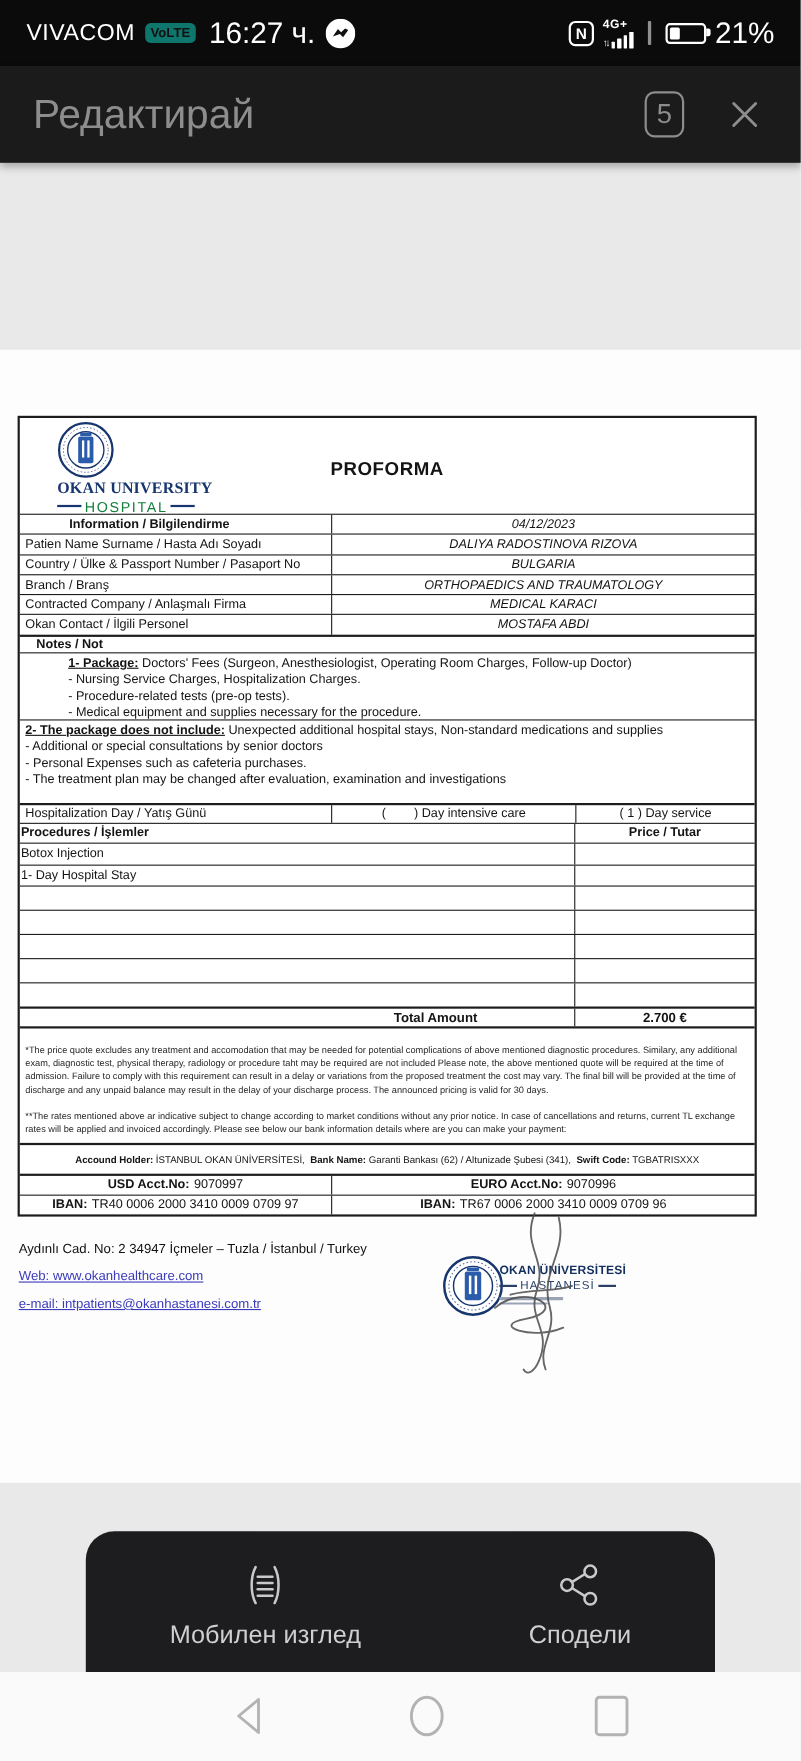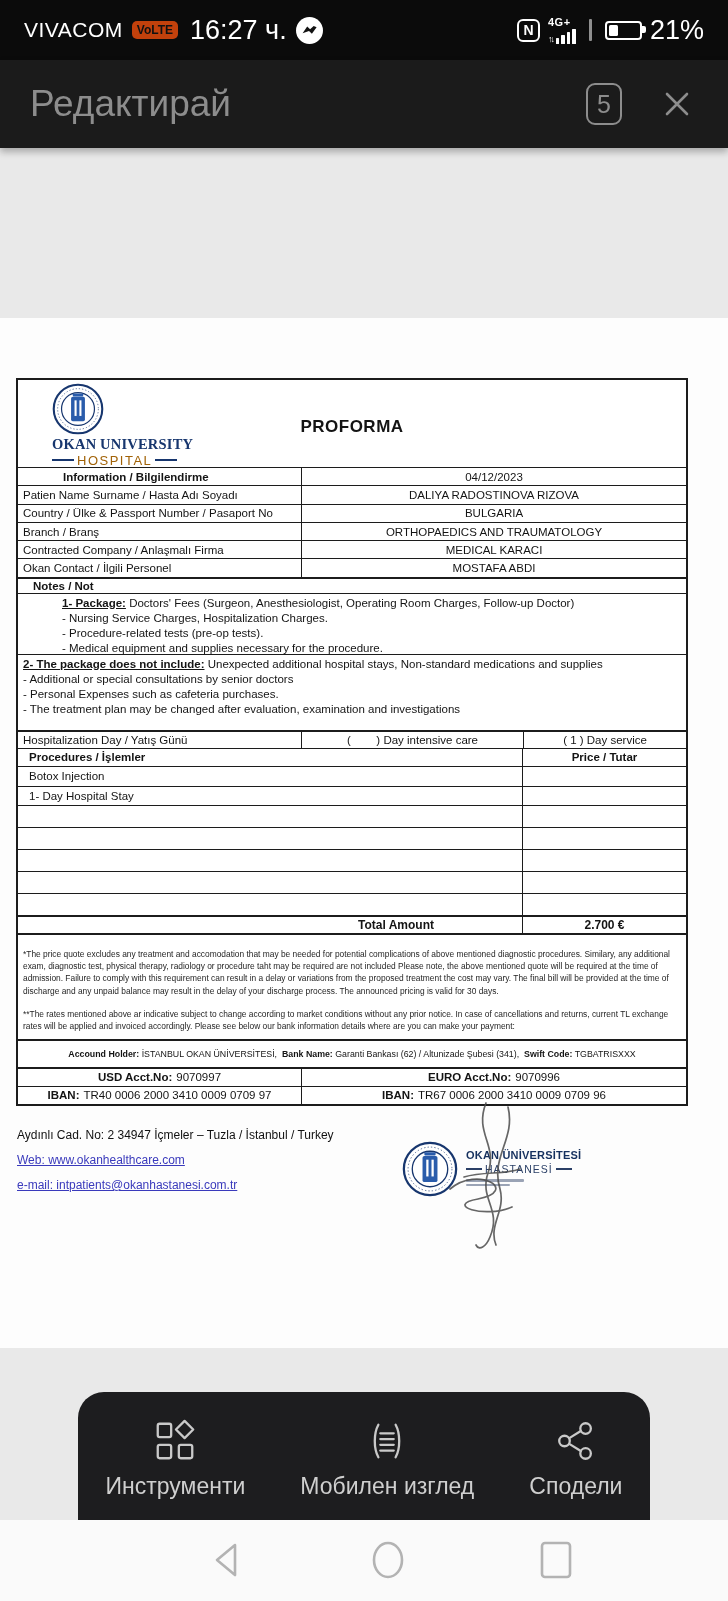"VoLTE" .volte { background: #c2410c -> #0f766e }
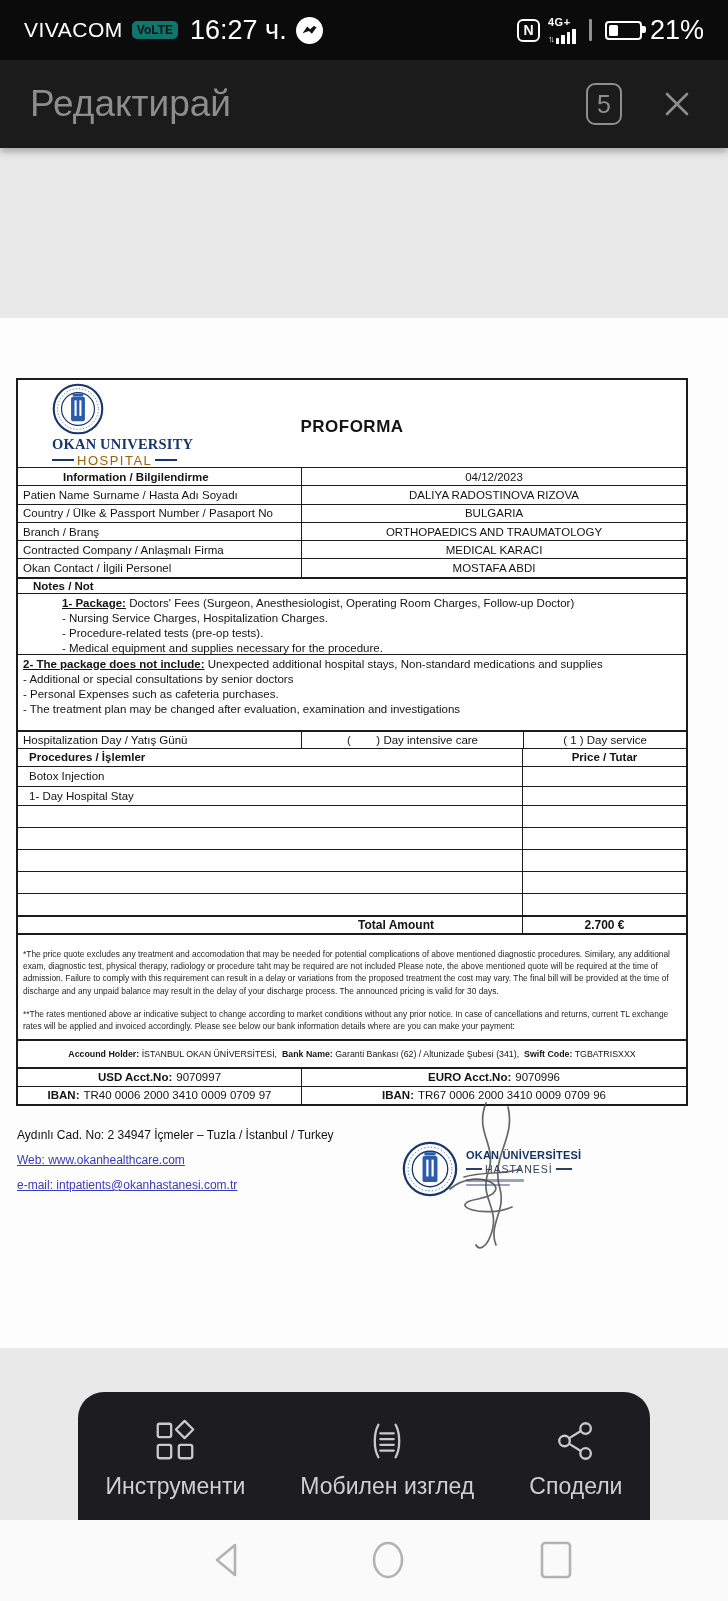"HOSPITAL" .brand-hosp { color: #a16207 -> #15803d }
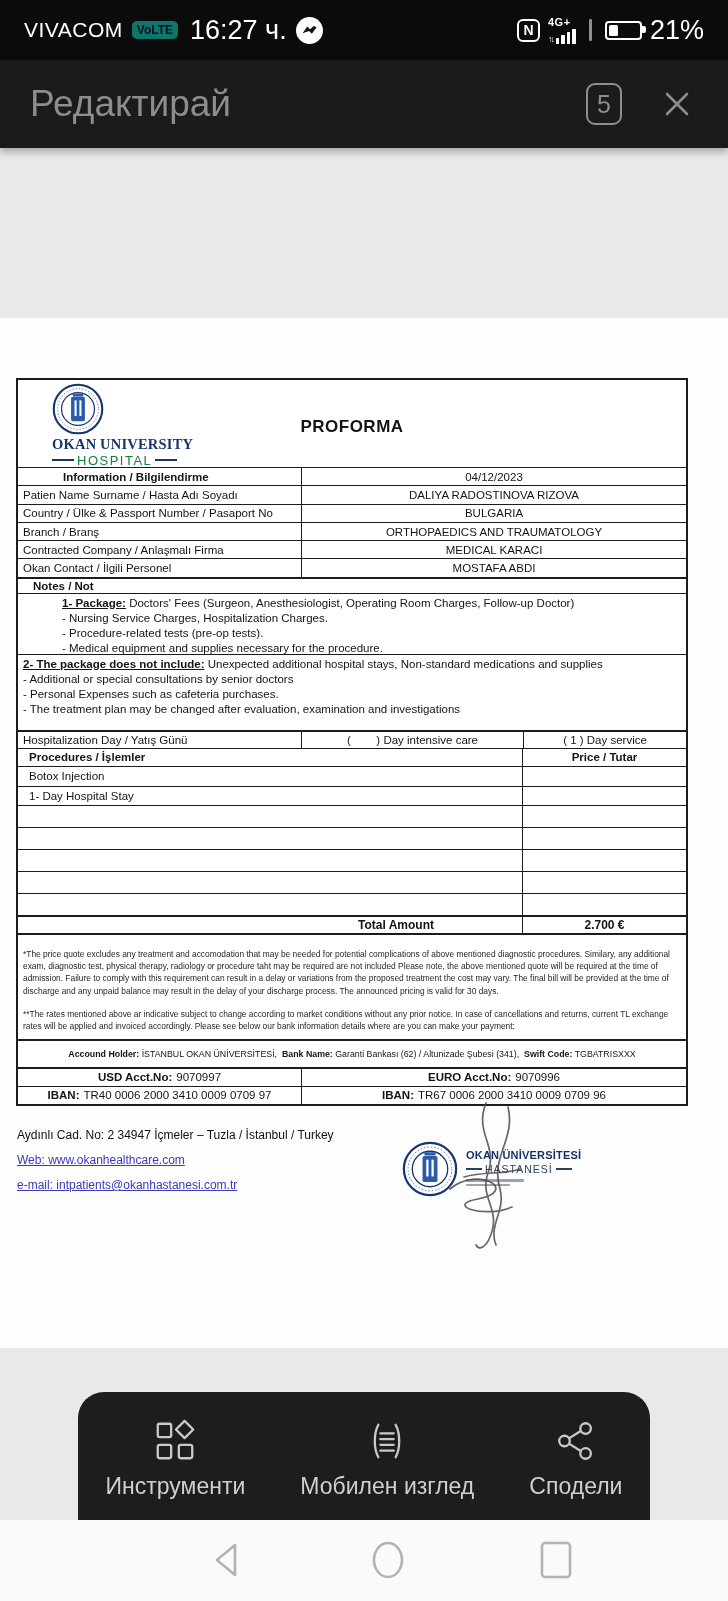"04/12/2023" .val { font-style: none -> italic }
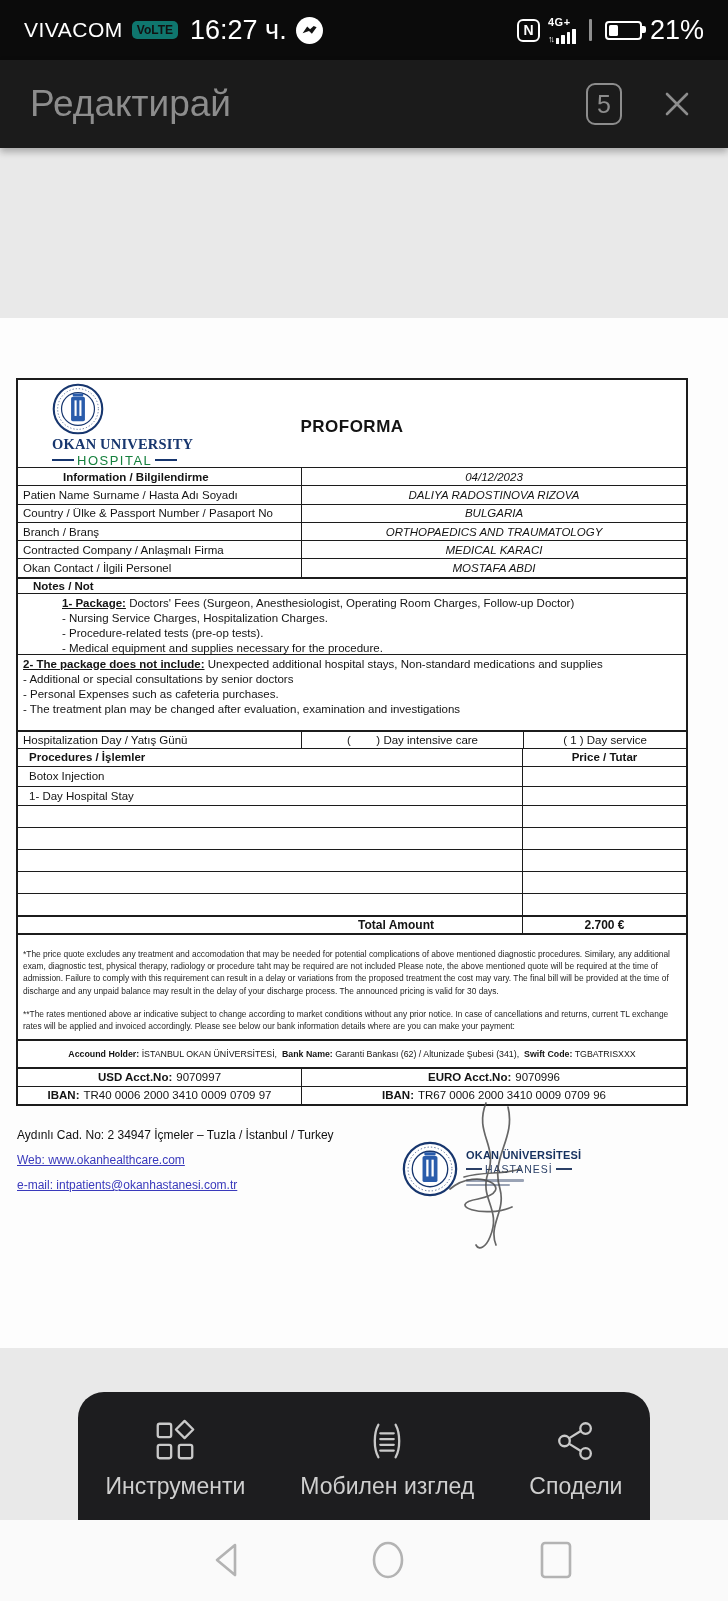"Procedures / İşlemler" .p-name { padding-left: 11px -> 1px }
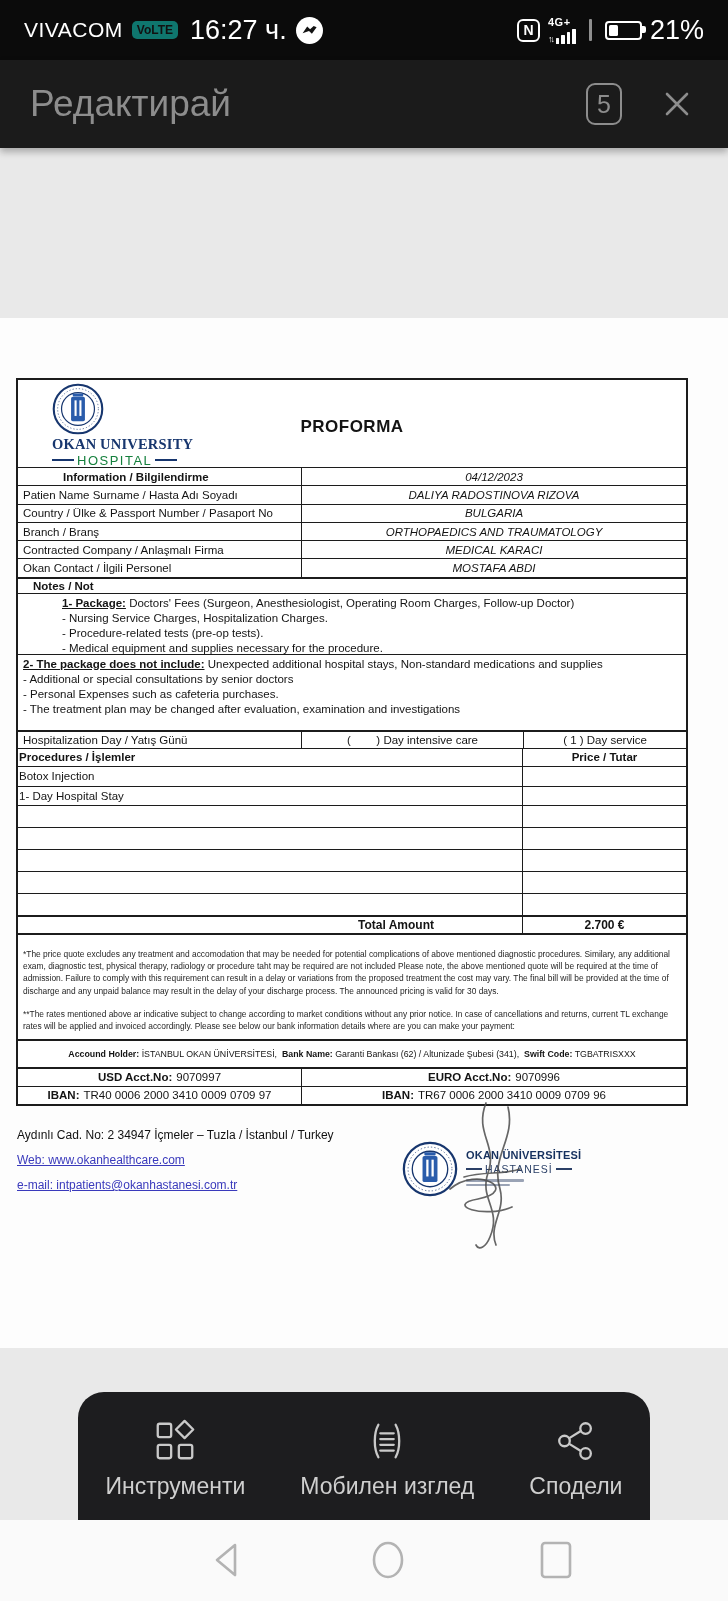"OKAN ÜNİVERSİTESİ" .stamp-text { left: 70px -> 58px }
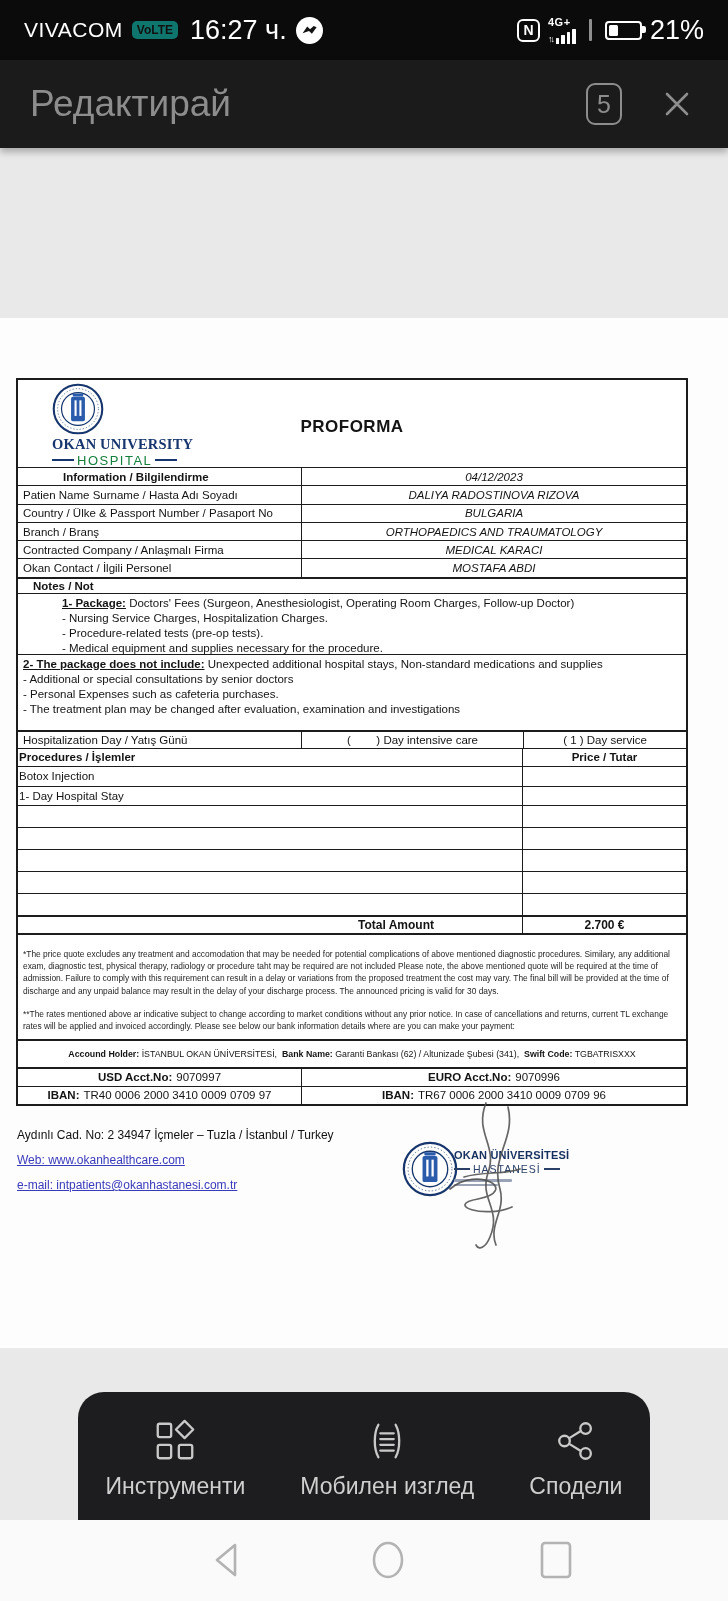"Инструменти" div.t-item { html: <div> <span> <svg> <rect></rect> <path></path> <rect></rect> <rect></rect> </svg> </span> <span>Инструменти</span> </div> -> none }
